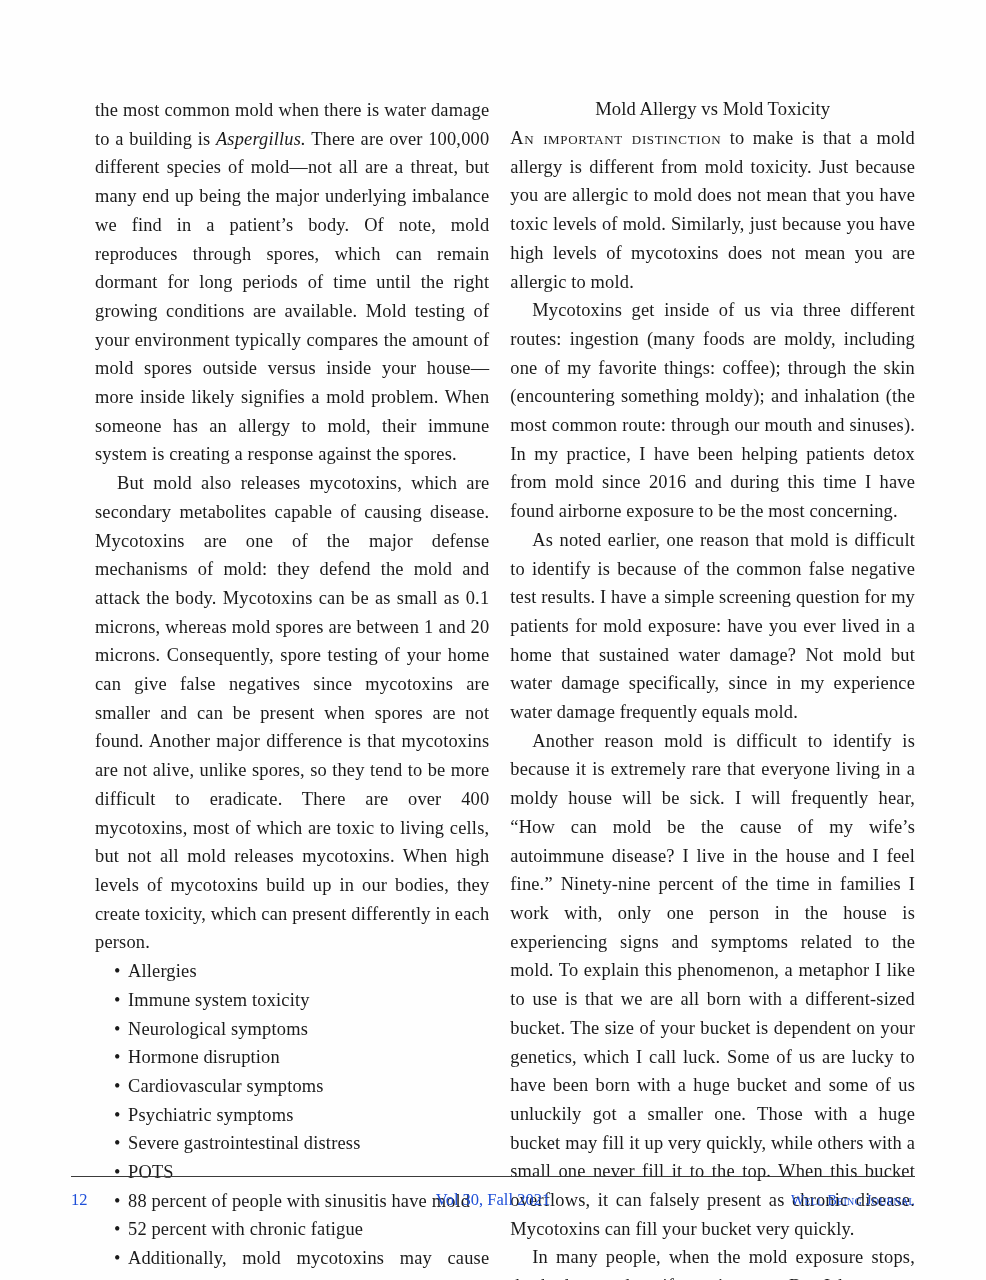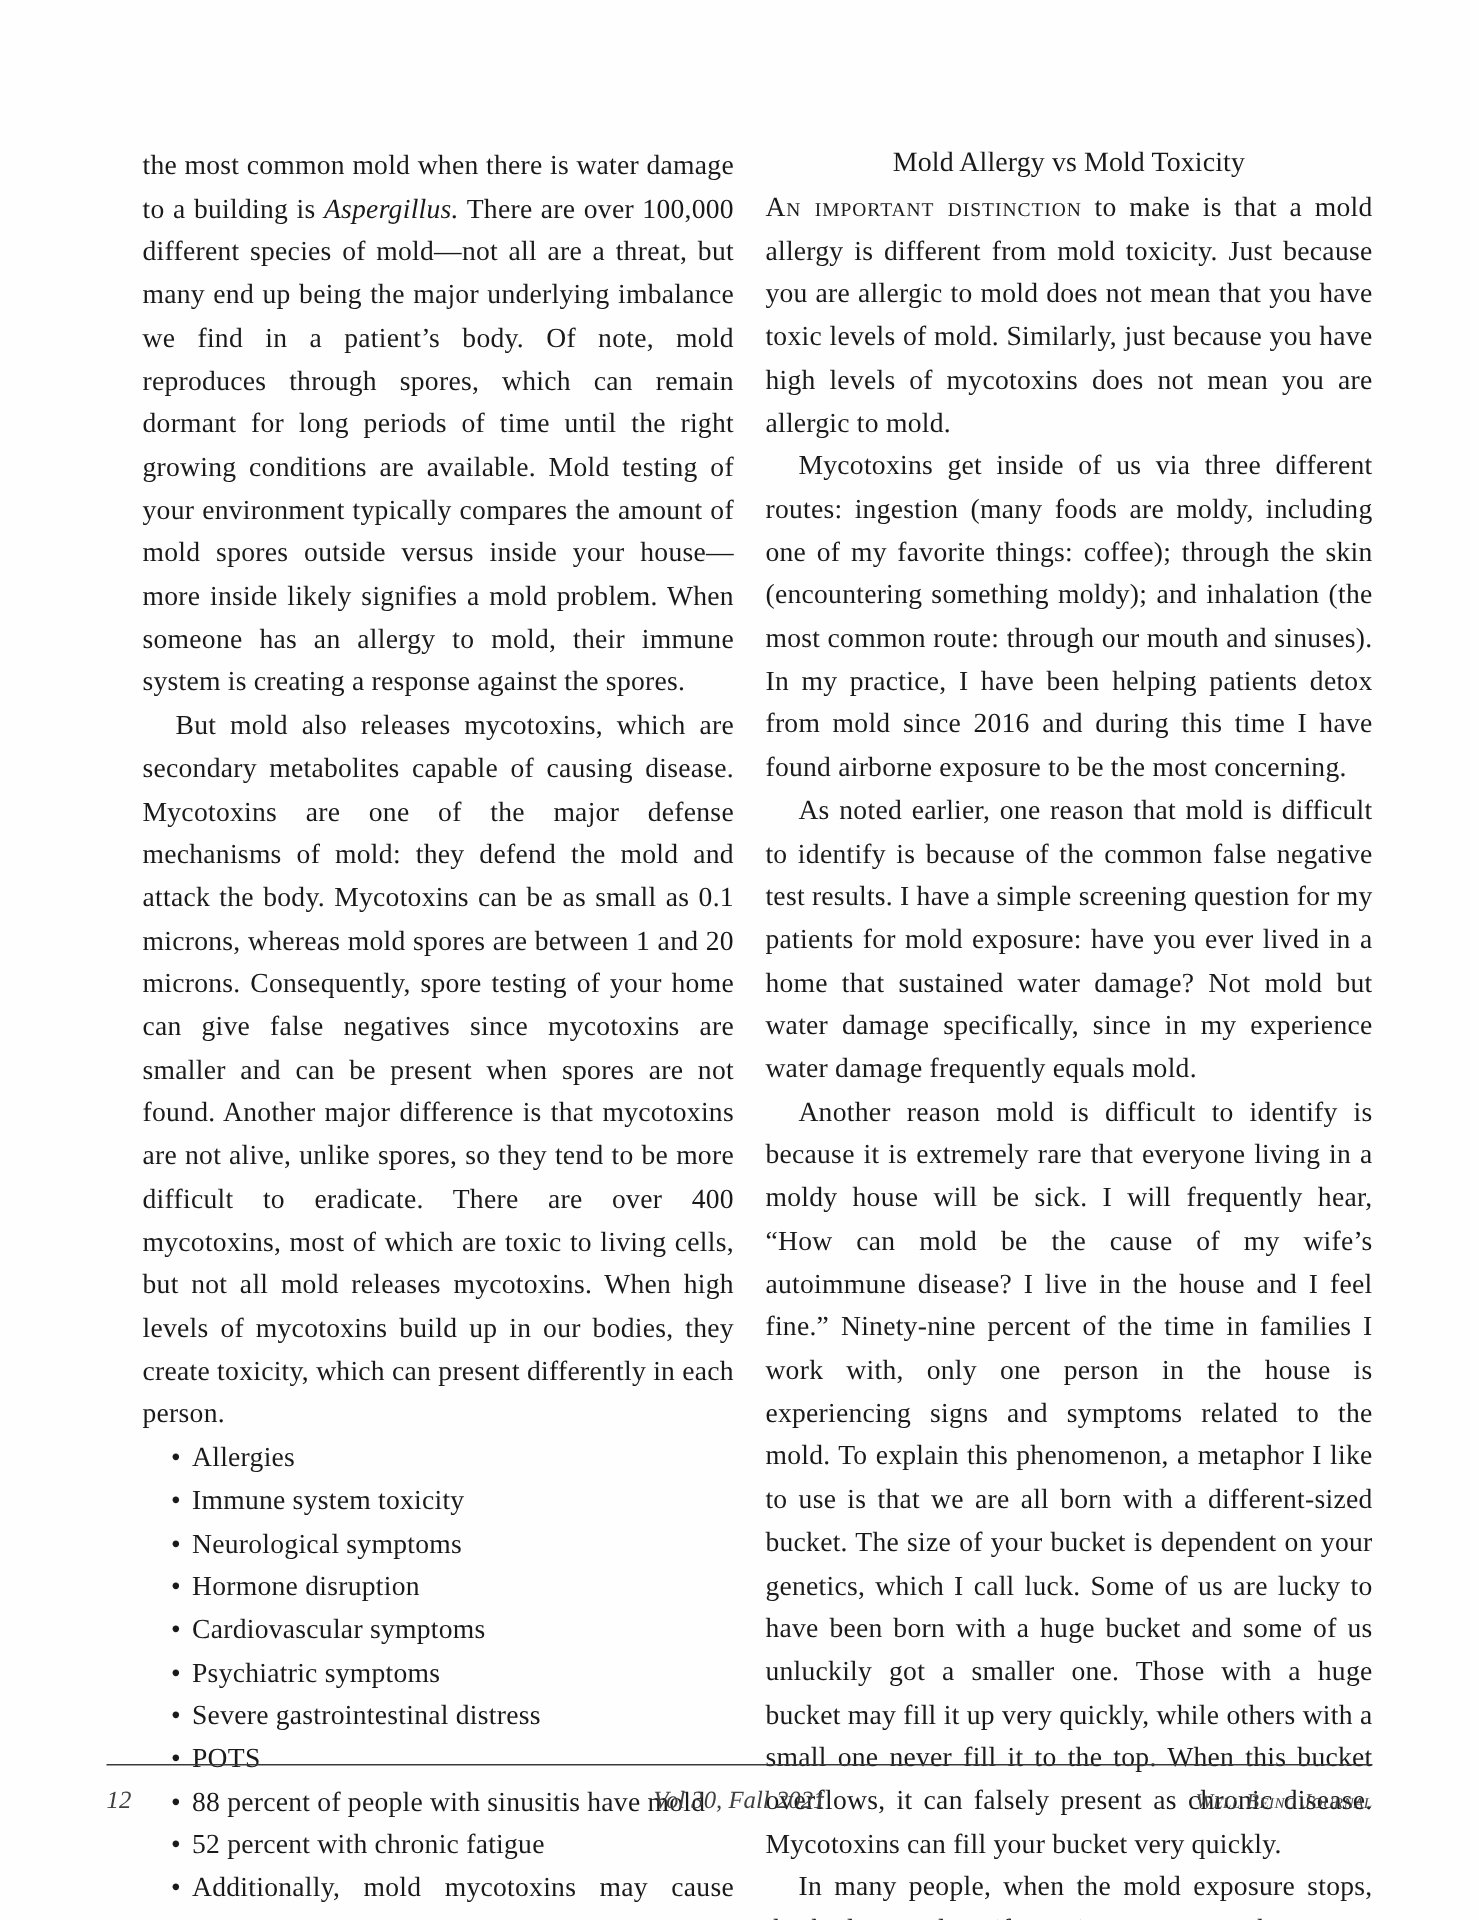"12" .footer { color: #404040 -> #1d4ed8; font-style: italic -> none }
